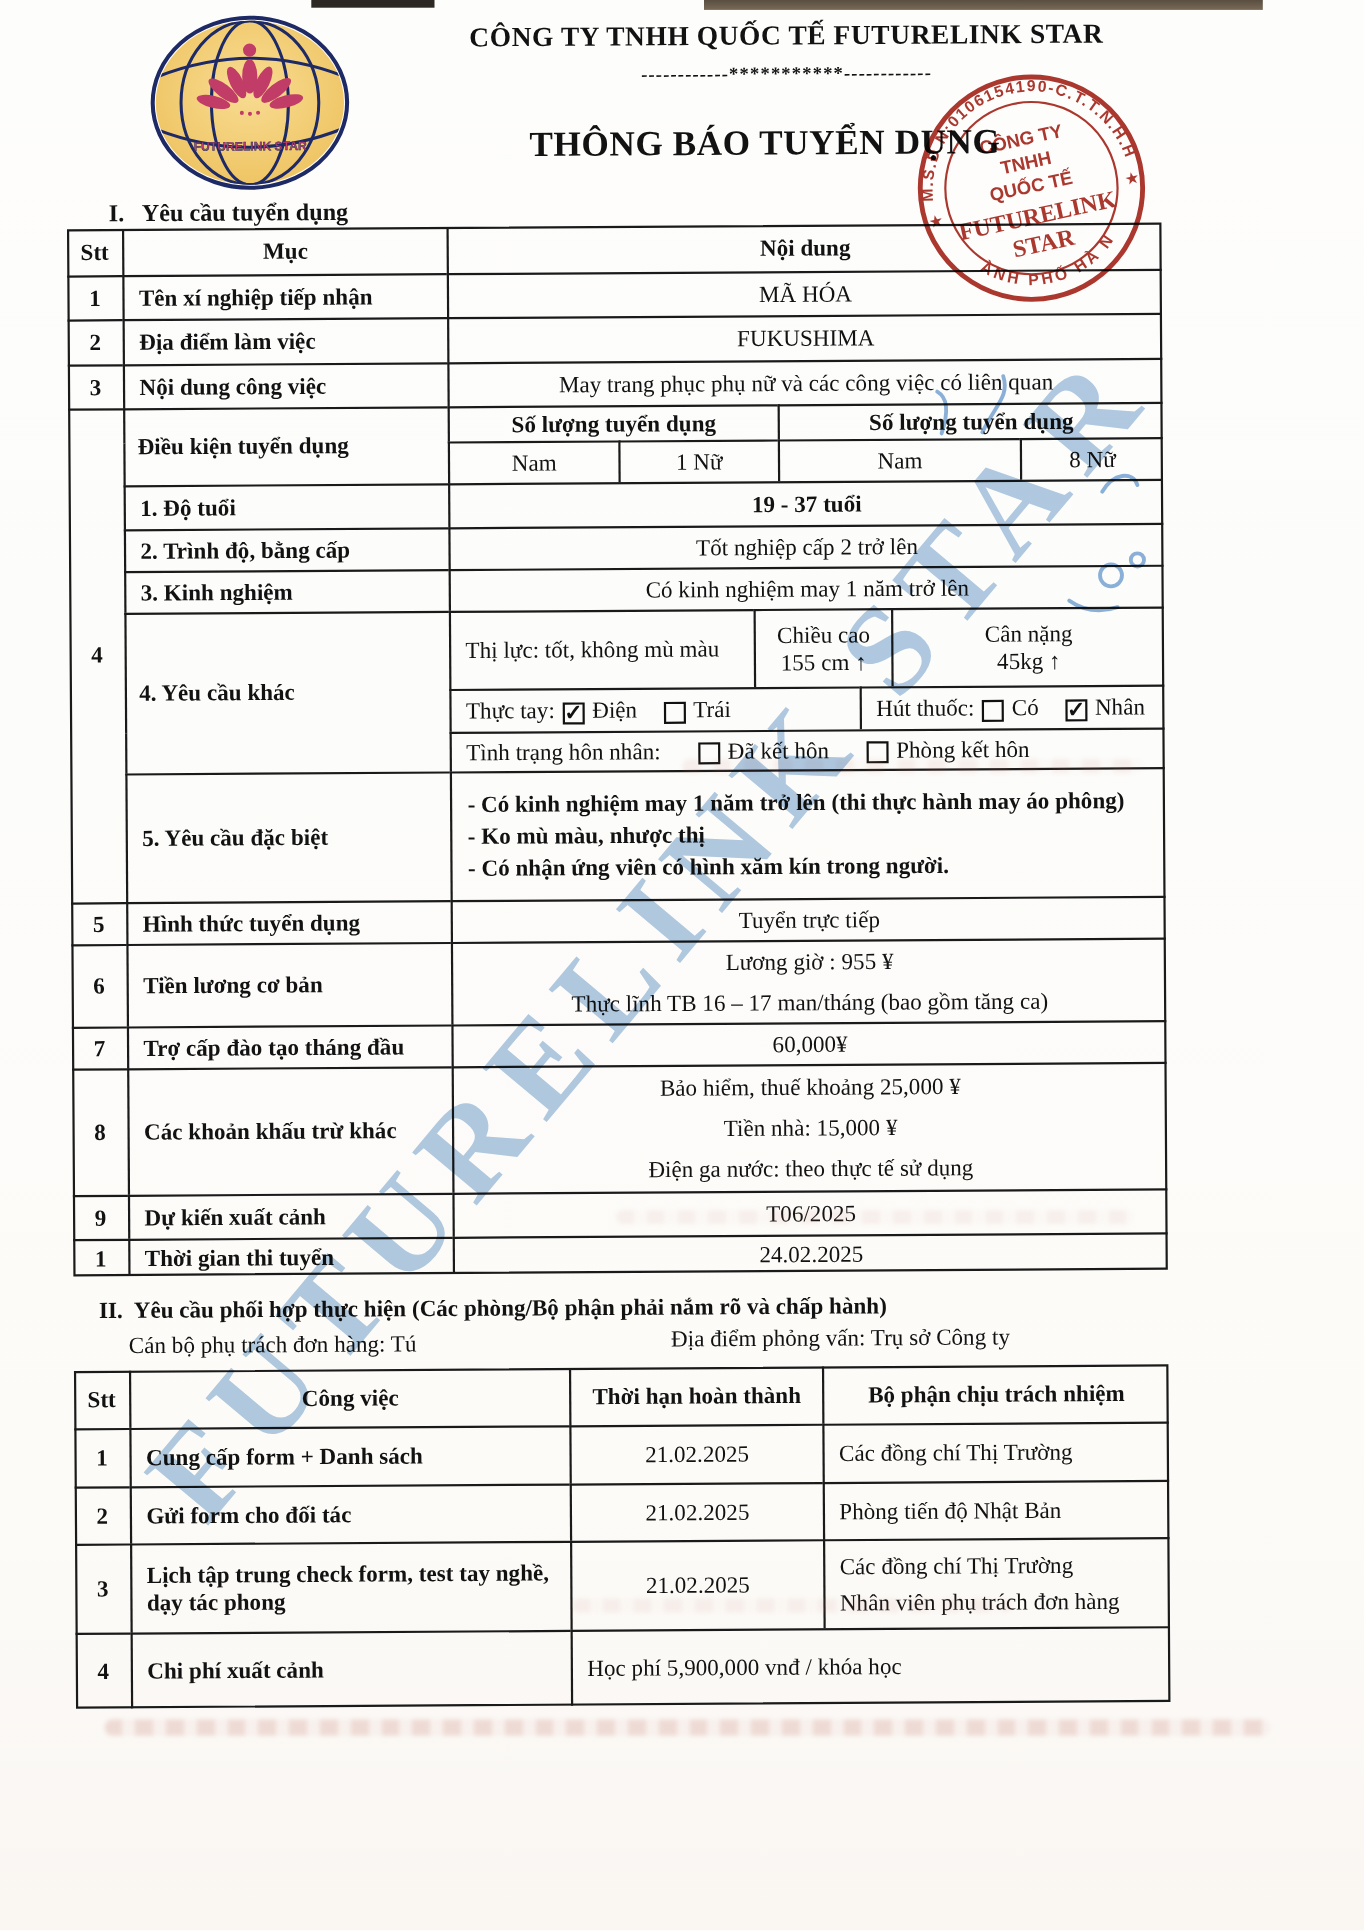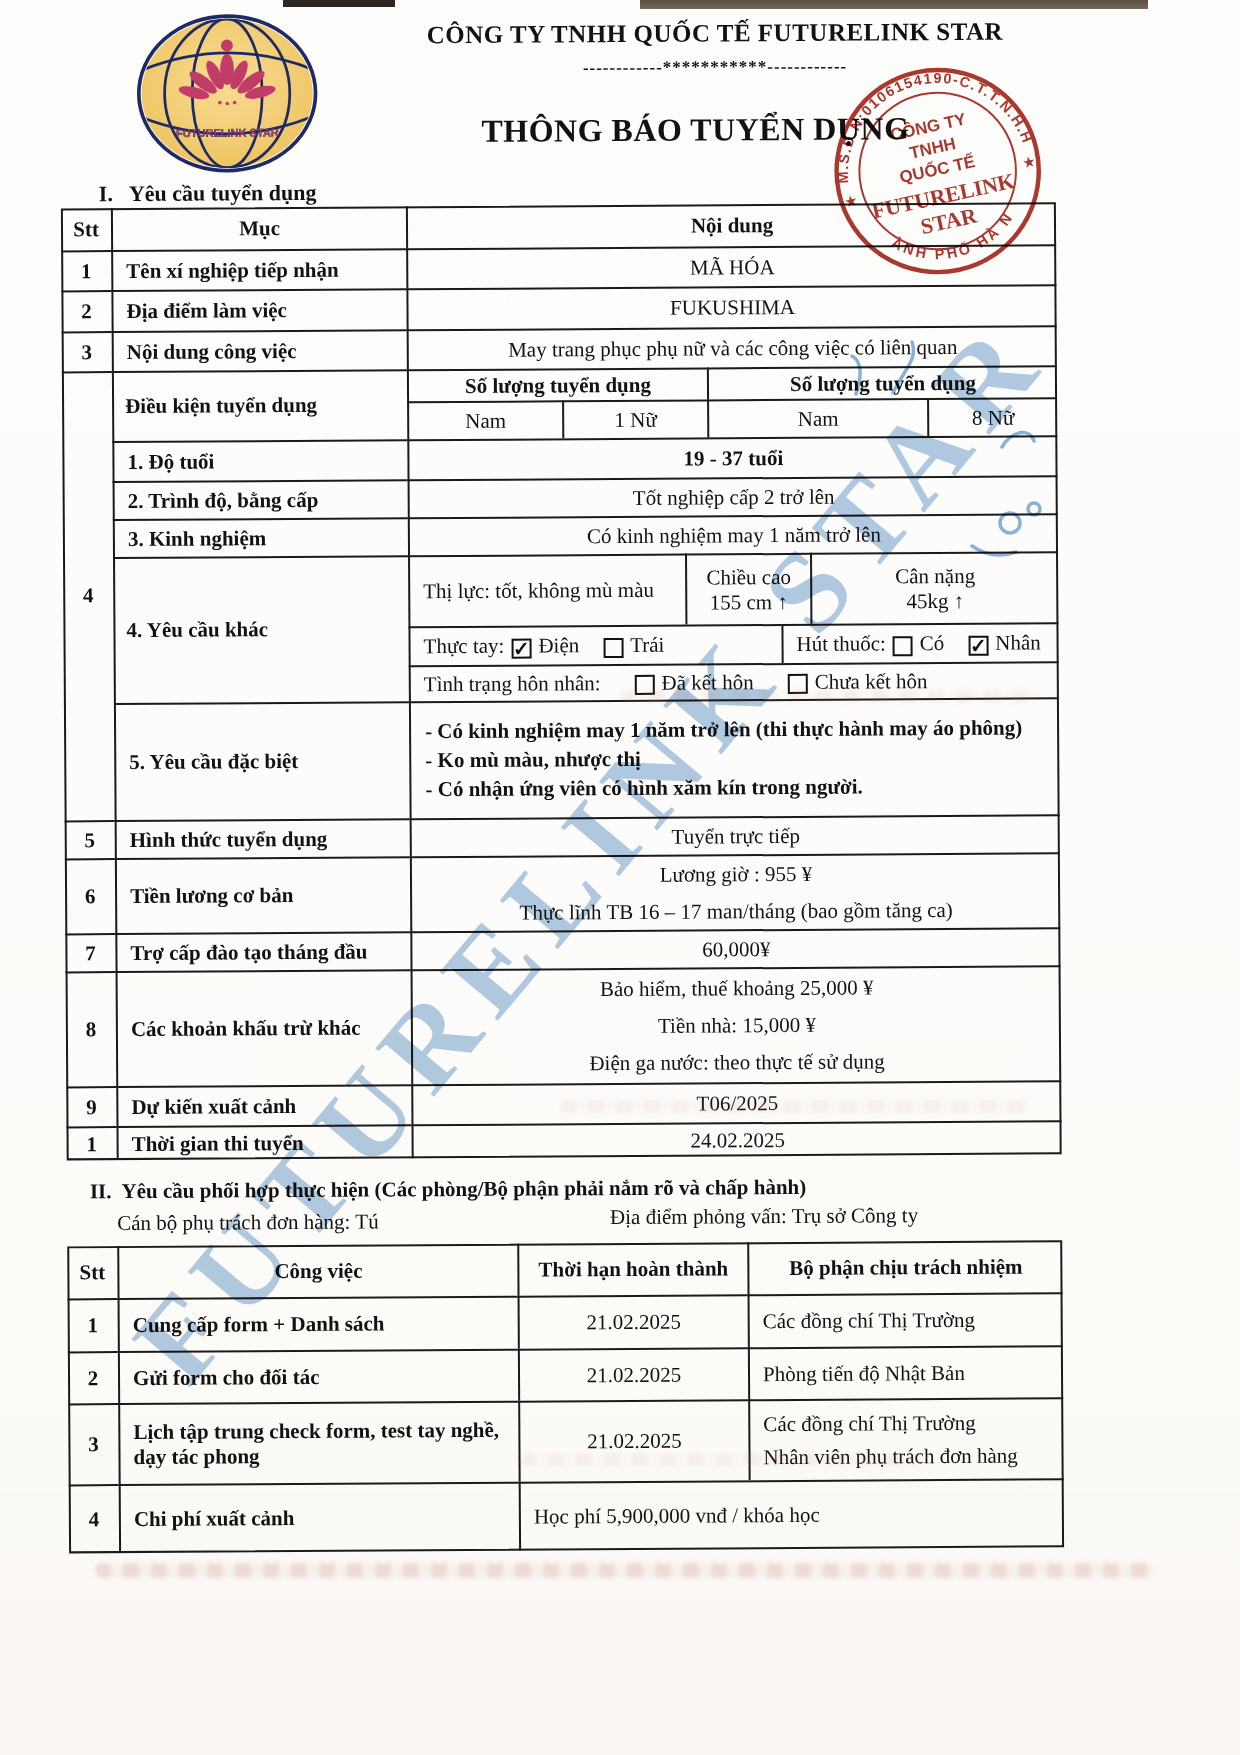"Chưa kết hôn" span { text: Chưa -> Phòng }
